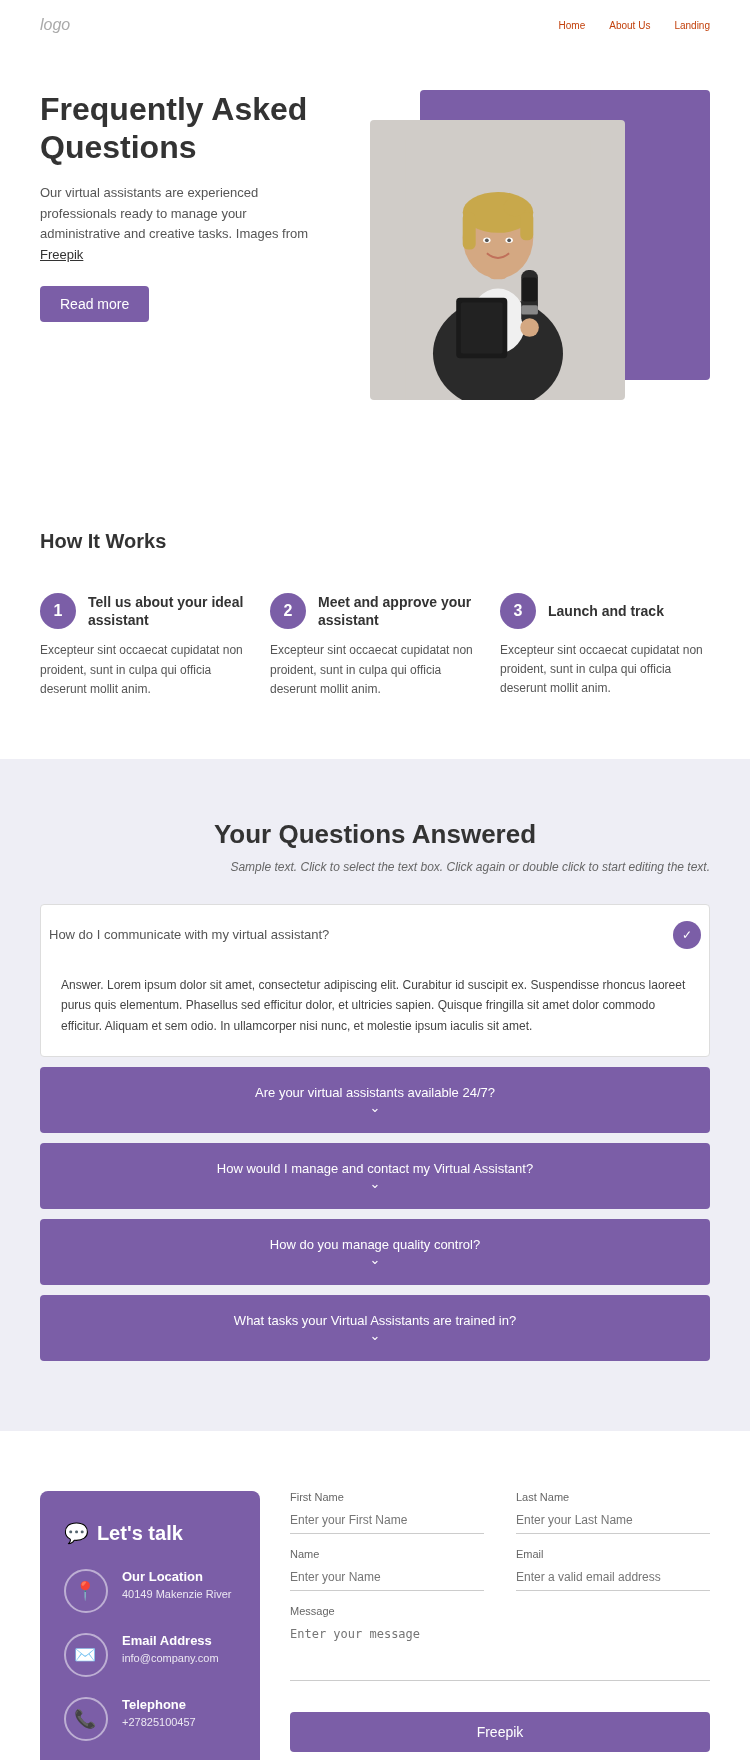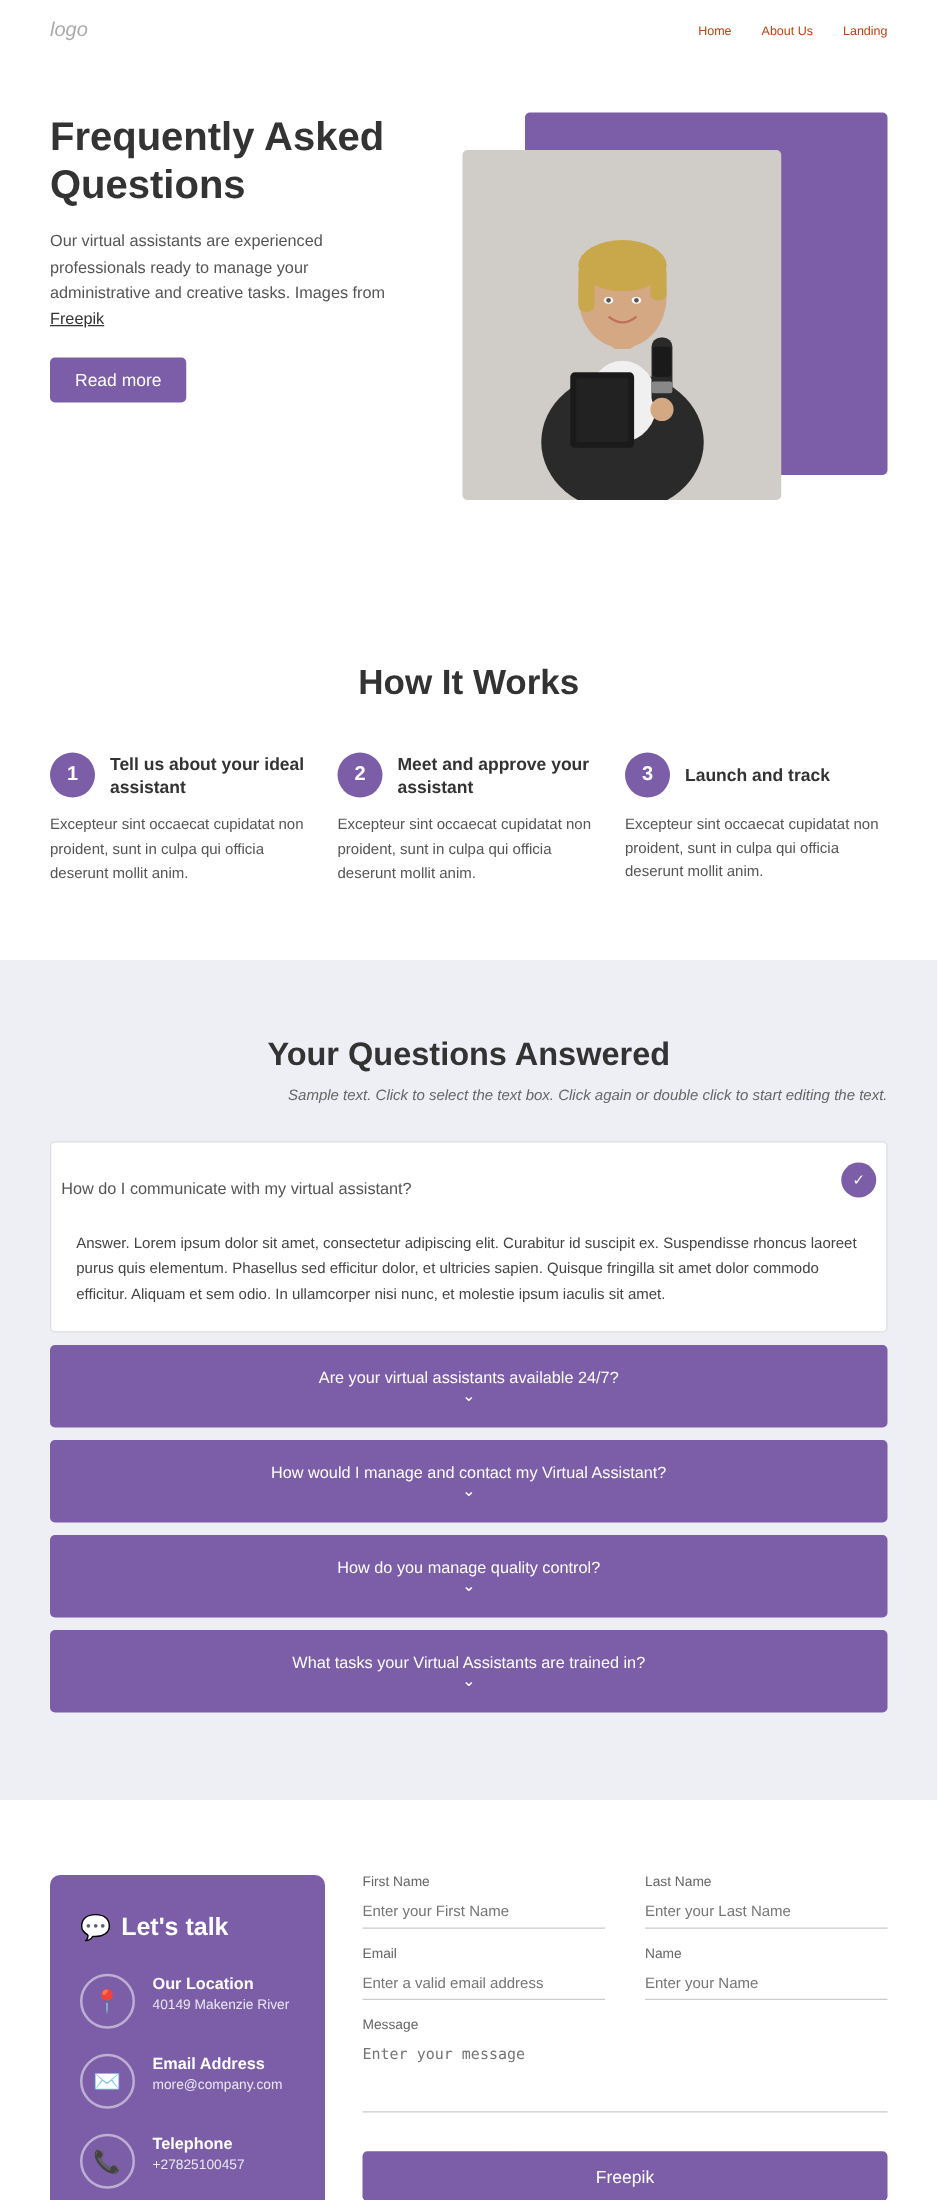"How It Works" .how-it-works h2 { font-size: 28px -> 20px; text-align: center -> left }
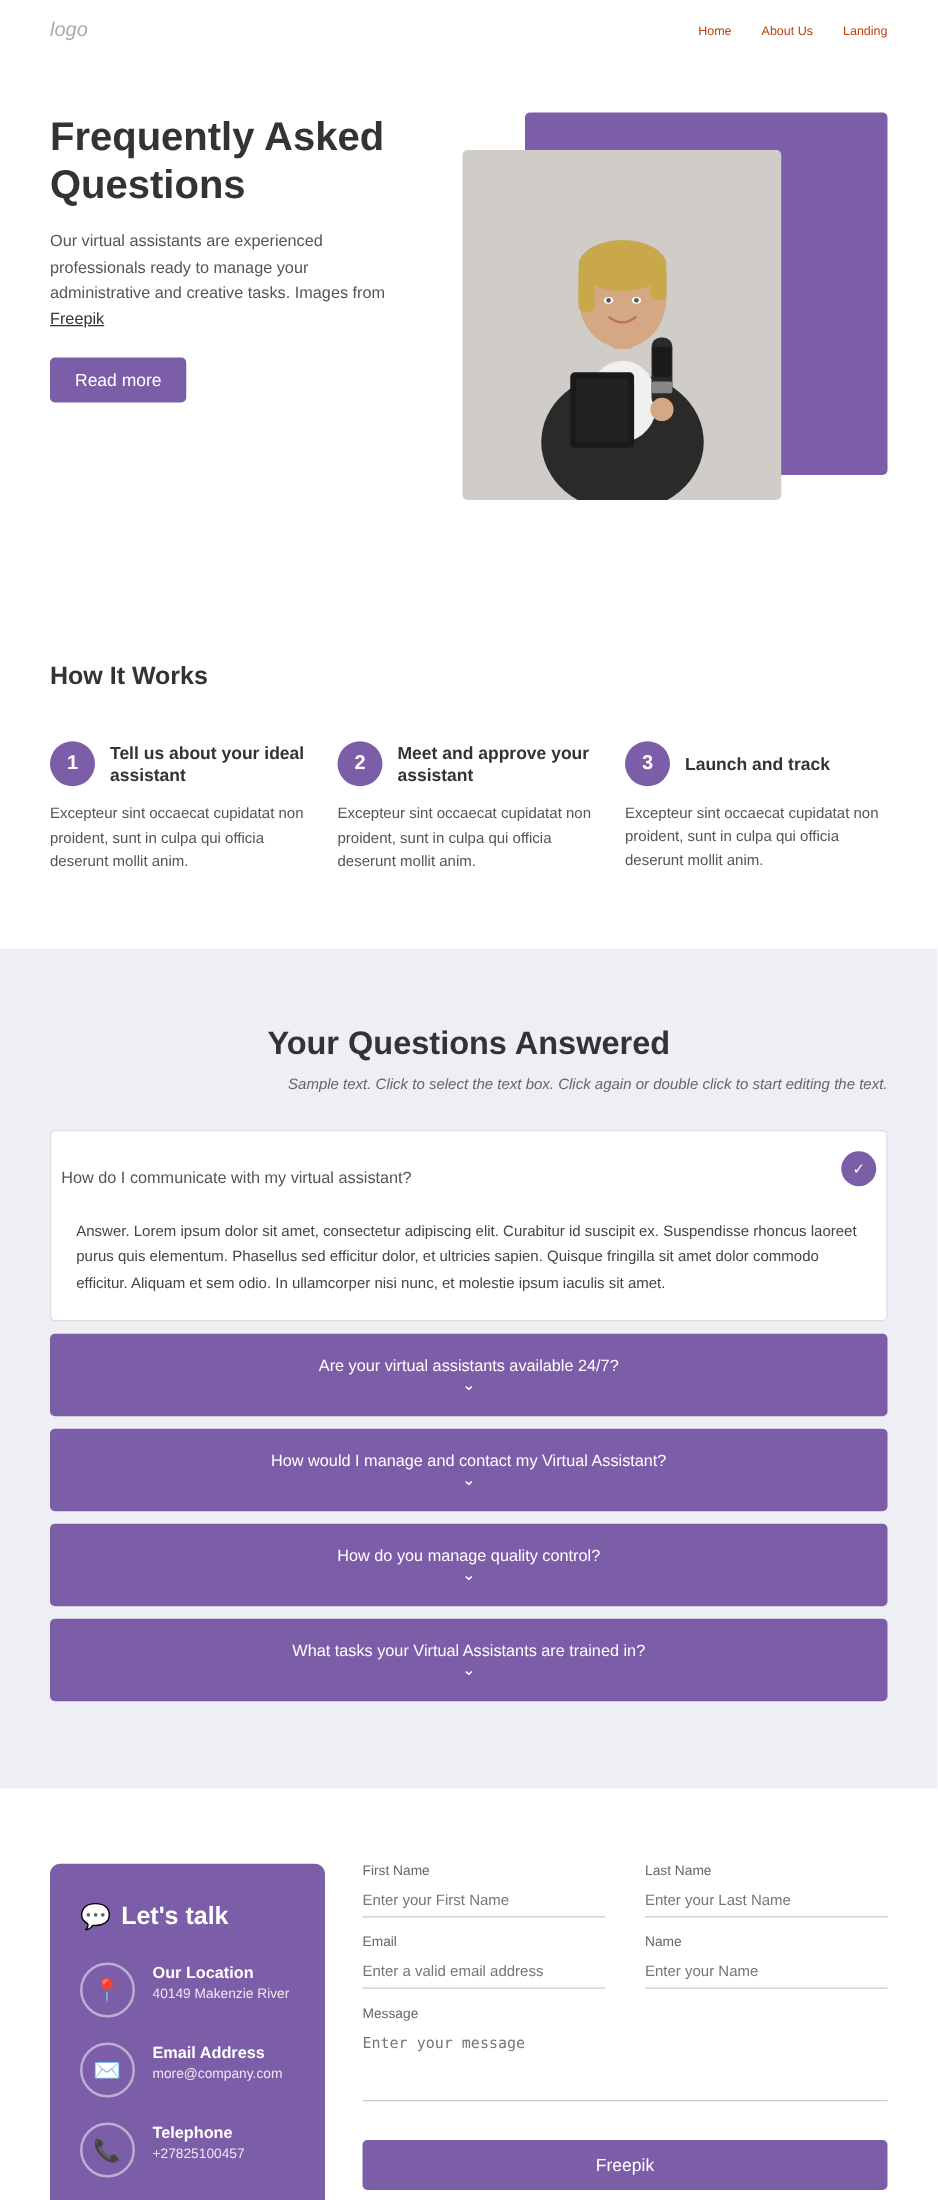"How do I communicate with" .faq-item-open .faq-q { align-items: flex-end -> center }
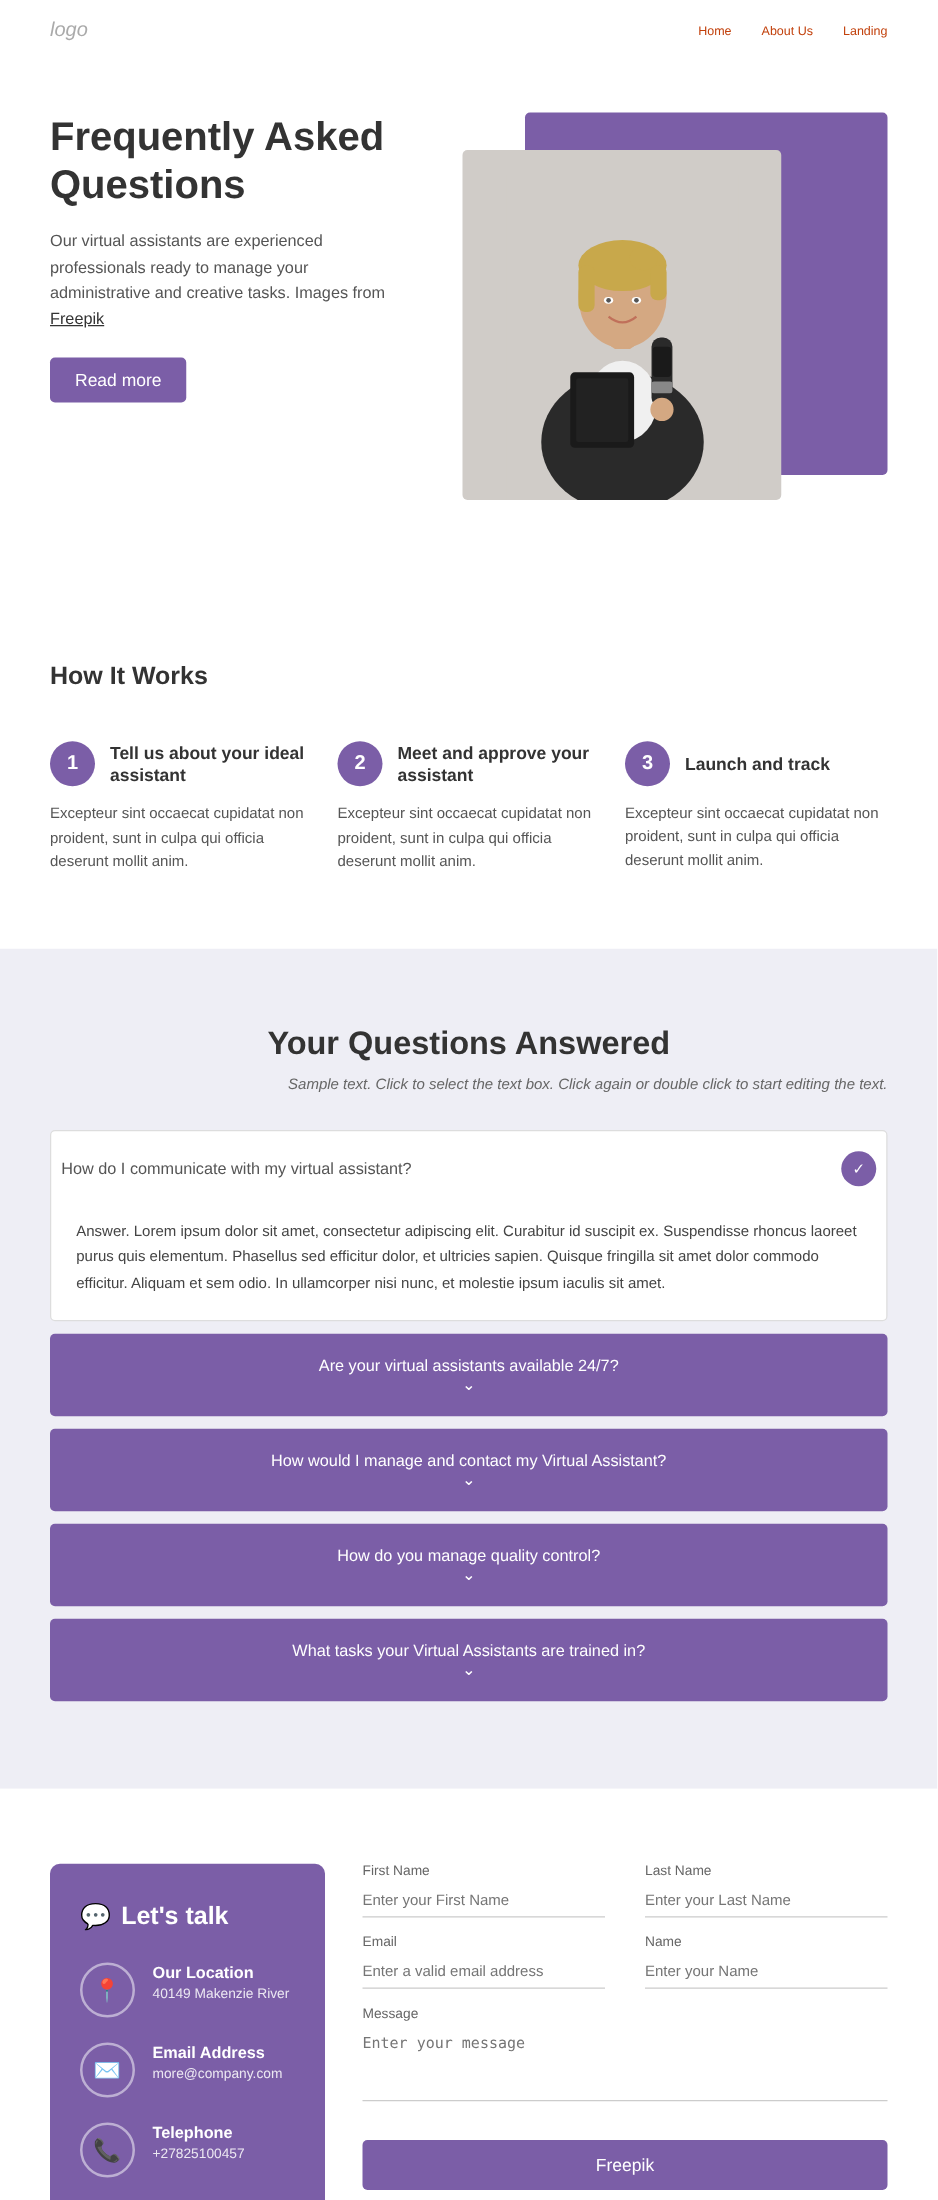"Email" div.form-field { order: before "Name" -> after "Name" }
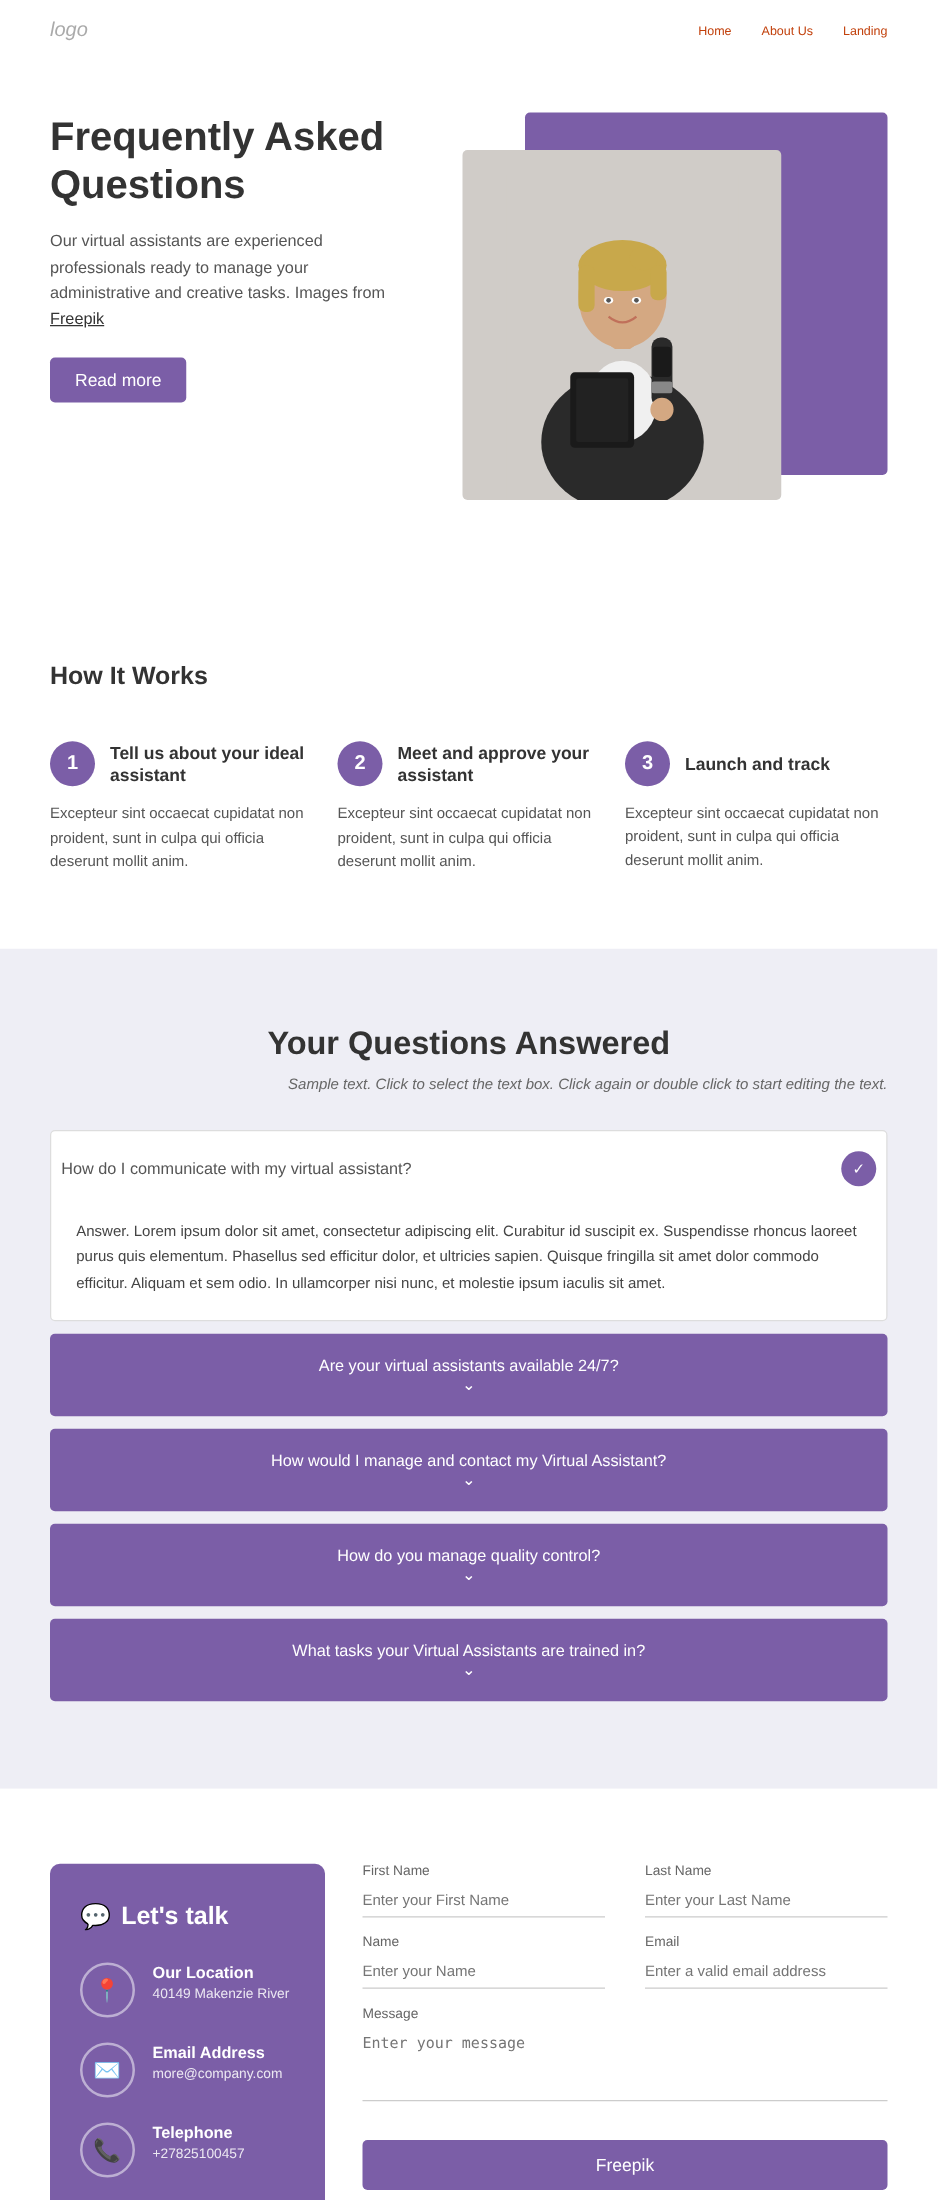"more@company.com" p { text: more@company.com -> info@company.com }
